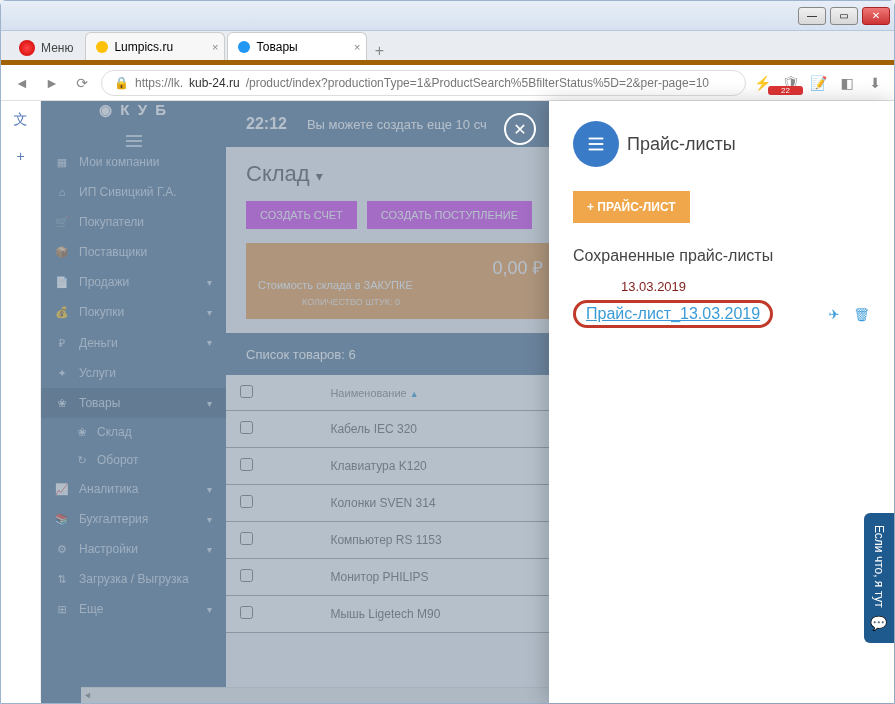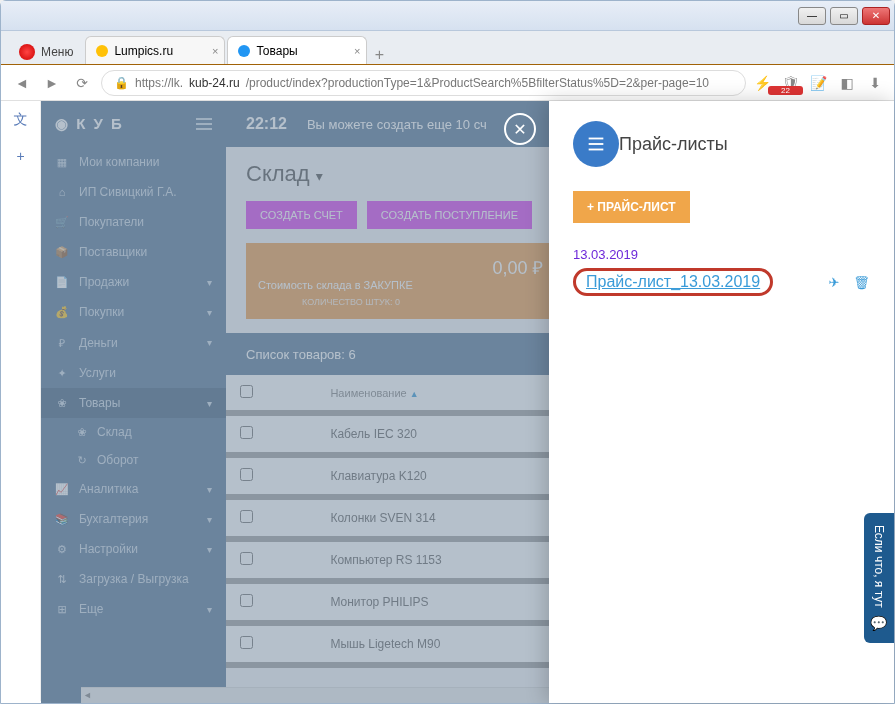"Меню" .tabstrip { border-bottom: 1px solid #a16207 -> 5px solid #a16207 }
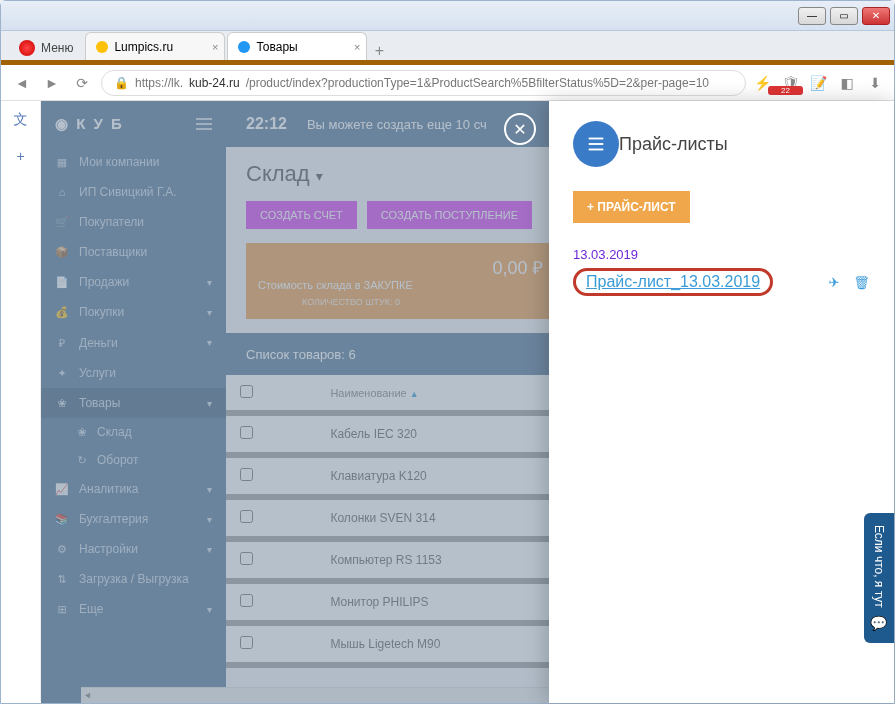"◉ К У Б" .app-logo { flex-direction: none -> column }
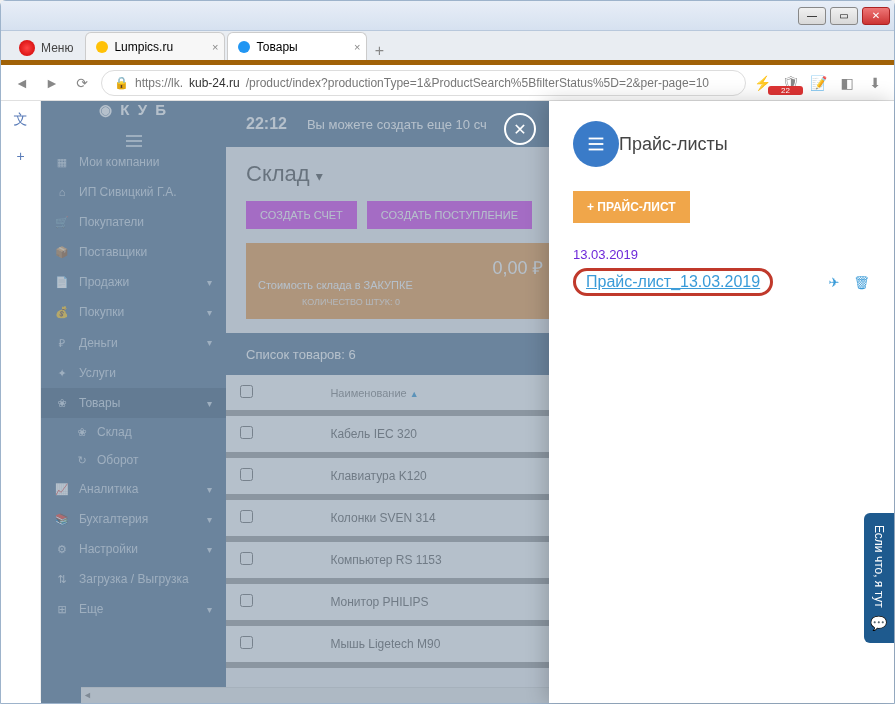"Прайс-листы" .panel-header { gap: 0 -> 8px }
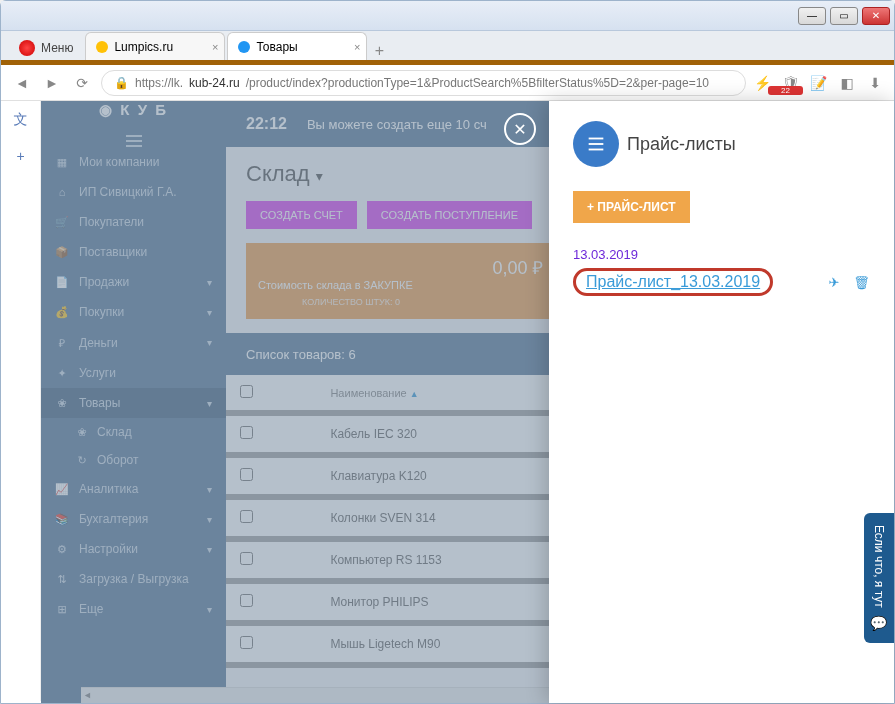"Сохраненные прайс-листы" div.saved-title { html: none -> <div>Сохраненные прайс-листы</div> }
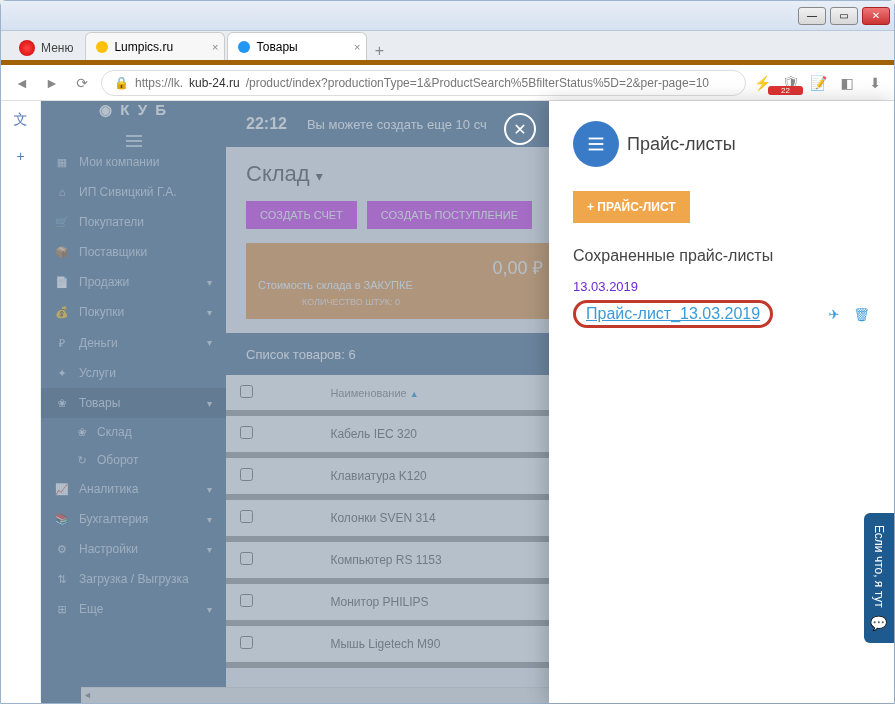"13.03.2019" .saved-date { color: #6d28d9 -> #7f1d1d; margin-left: none -> 48px }
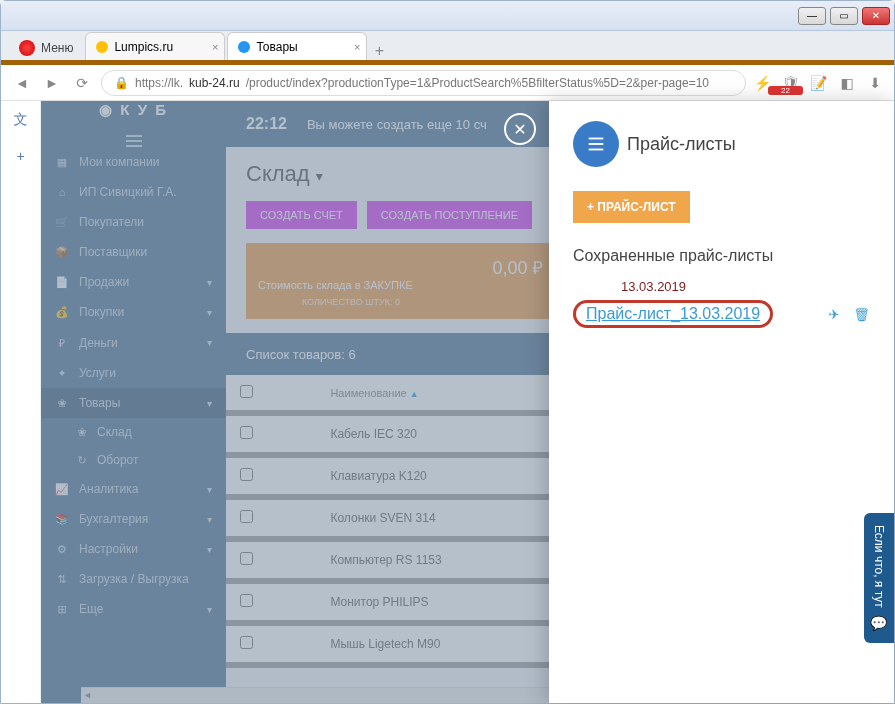"Наименование ▲" .table th, .table td { border-bottom: 6px solid #a3a3a3 -> 1px solid #a3a3a3 }
